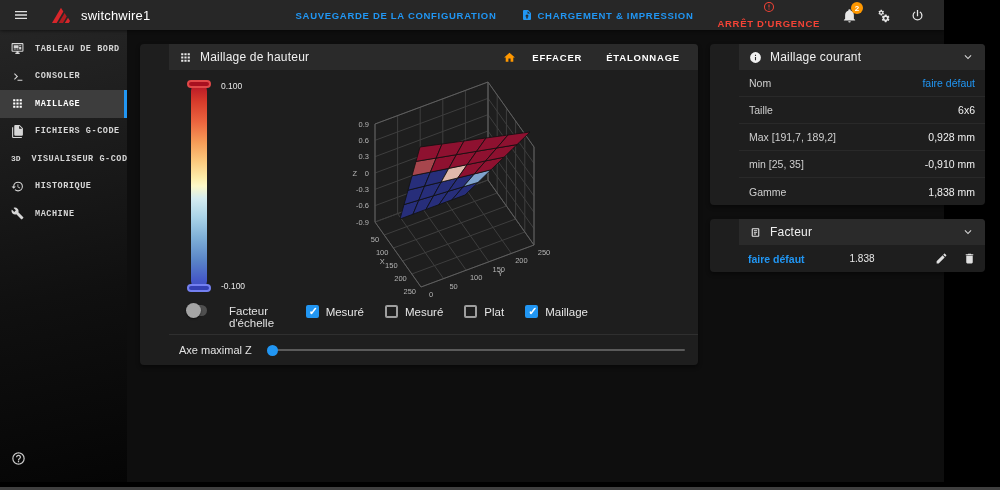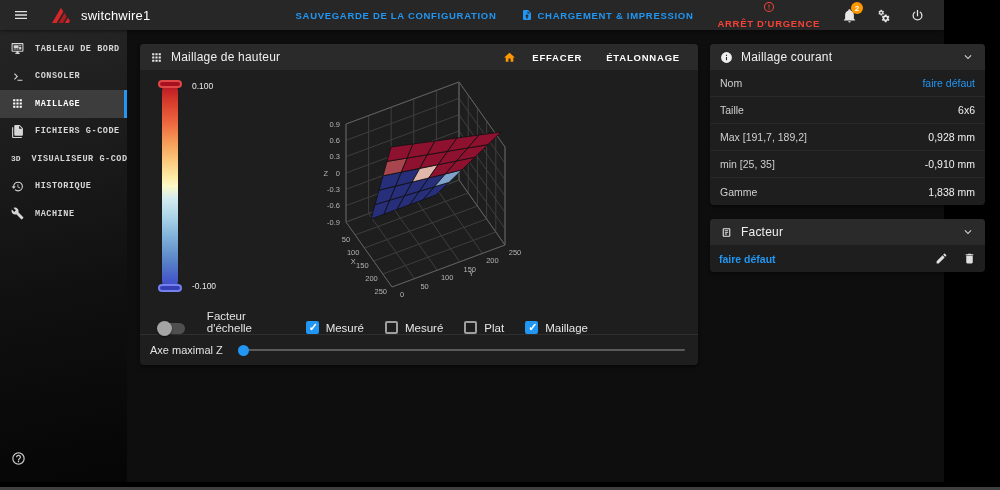"Maillage de hauteur" .card { padding-left: none -> 29px }
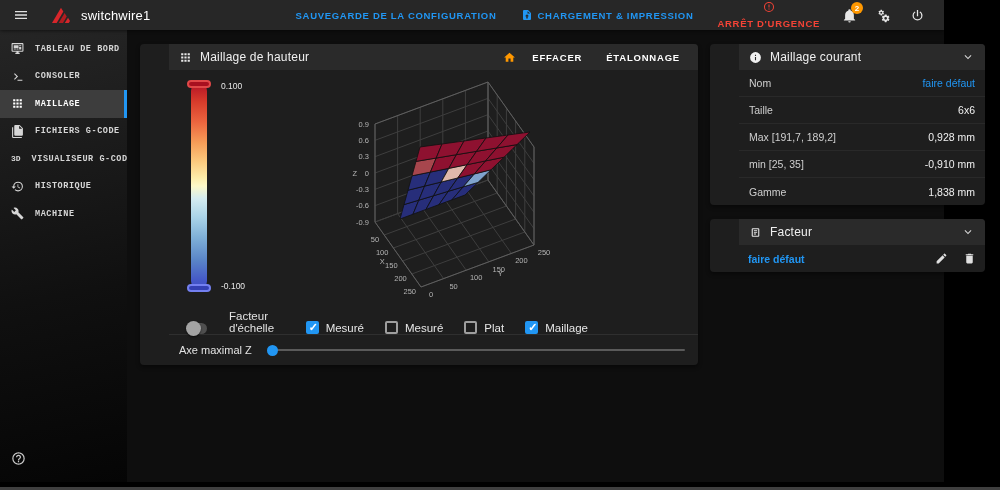"1.838" span.profile-range { html: none -> <span>1.838</span> }
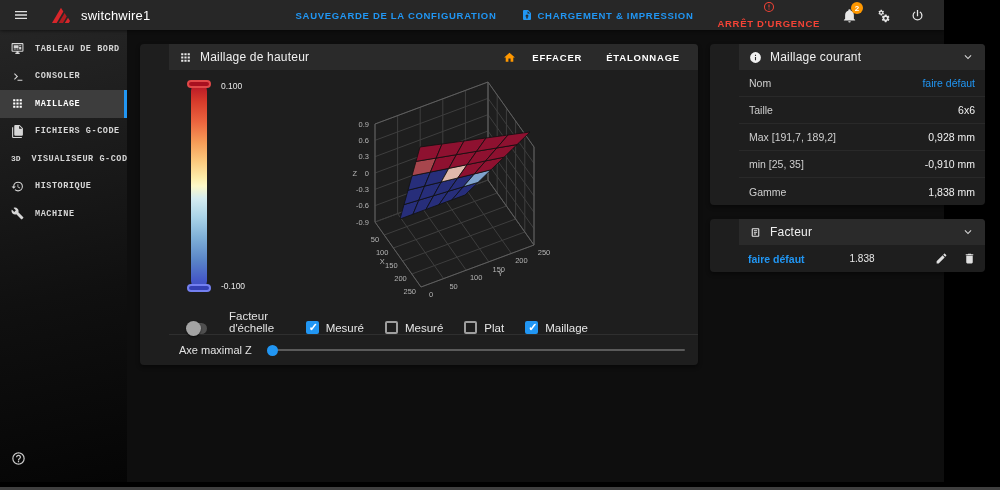"Facteur d'échelle" .controls-row { align-items: flex-end -> flex-start }
